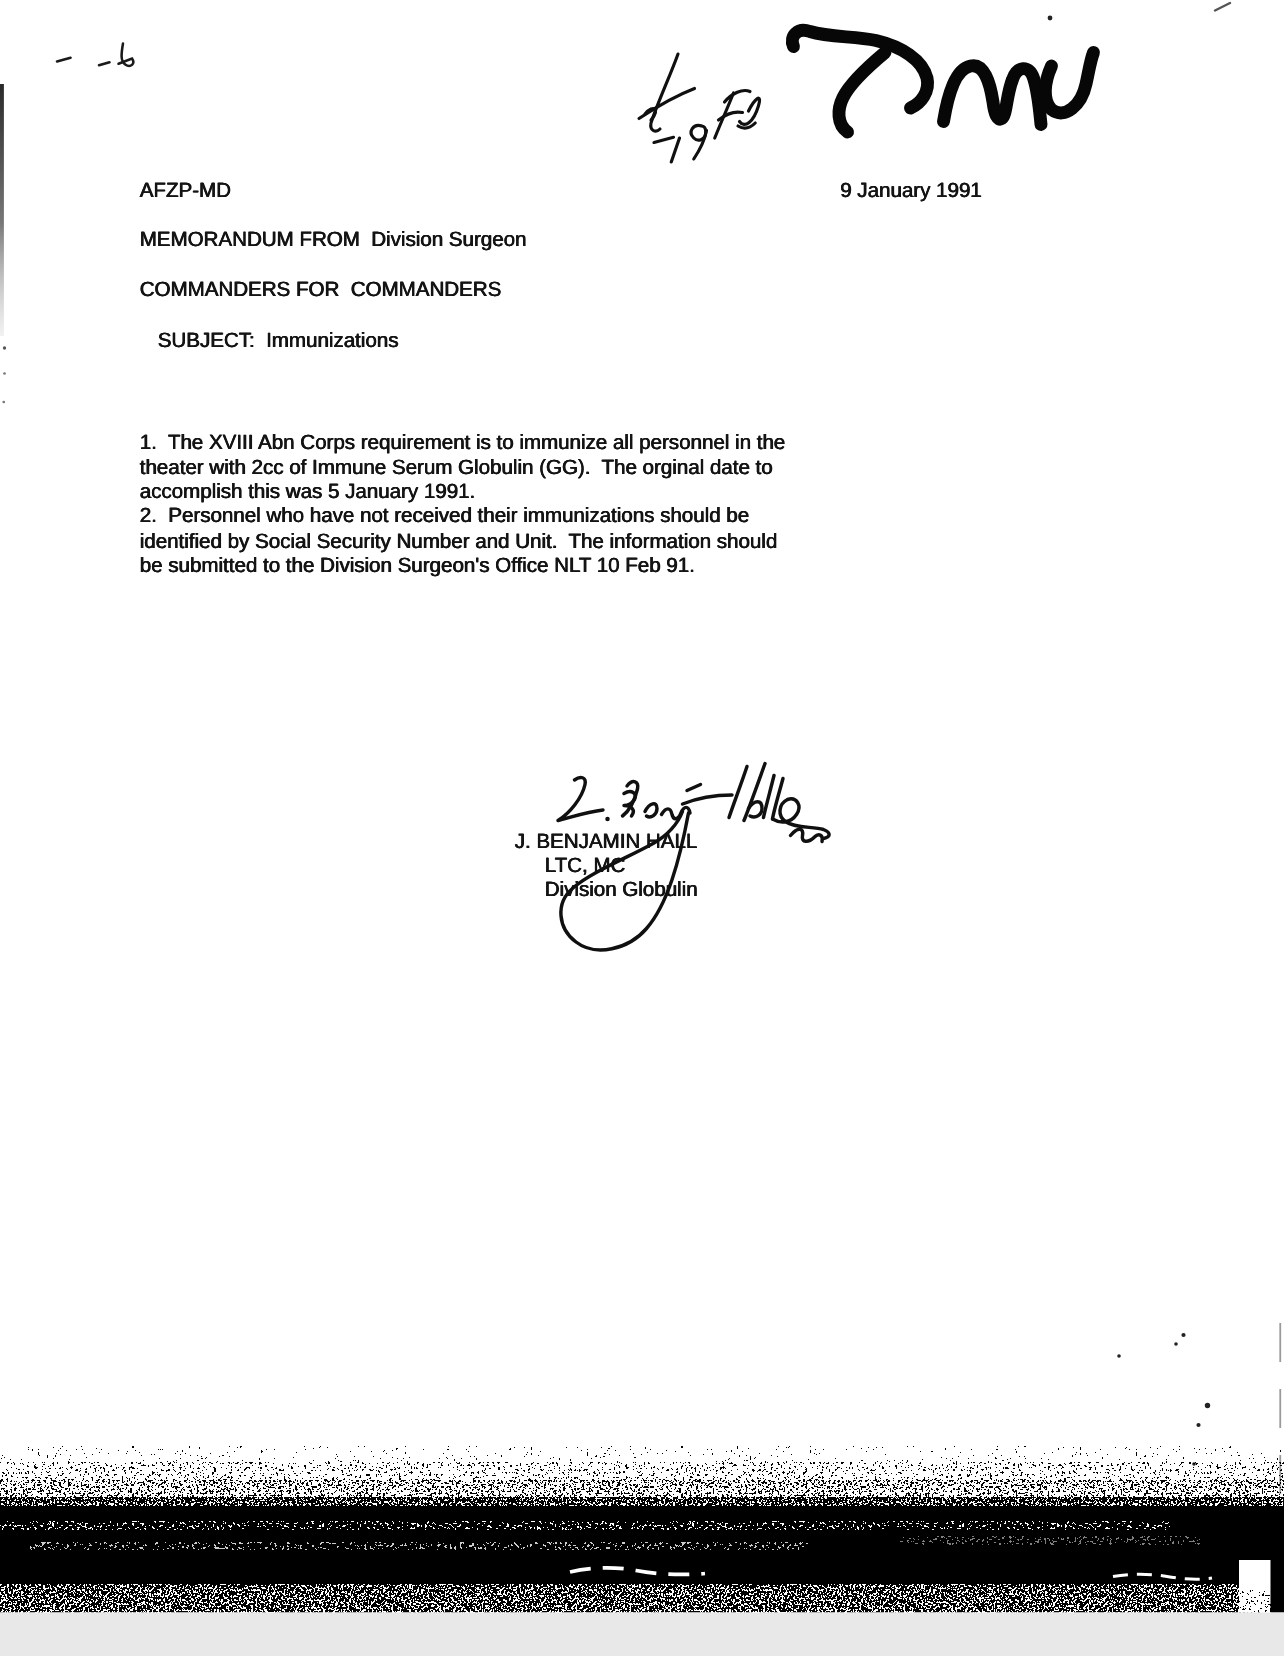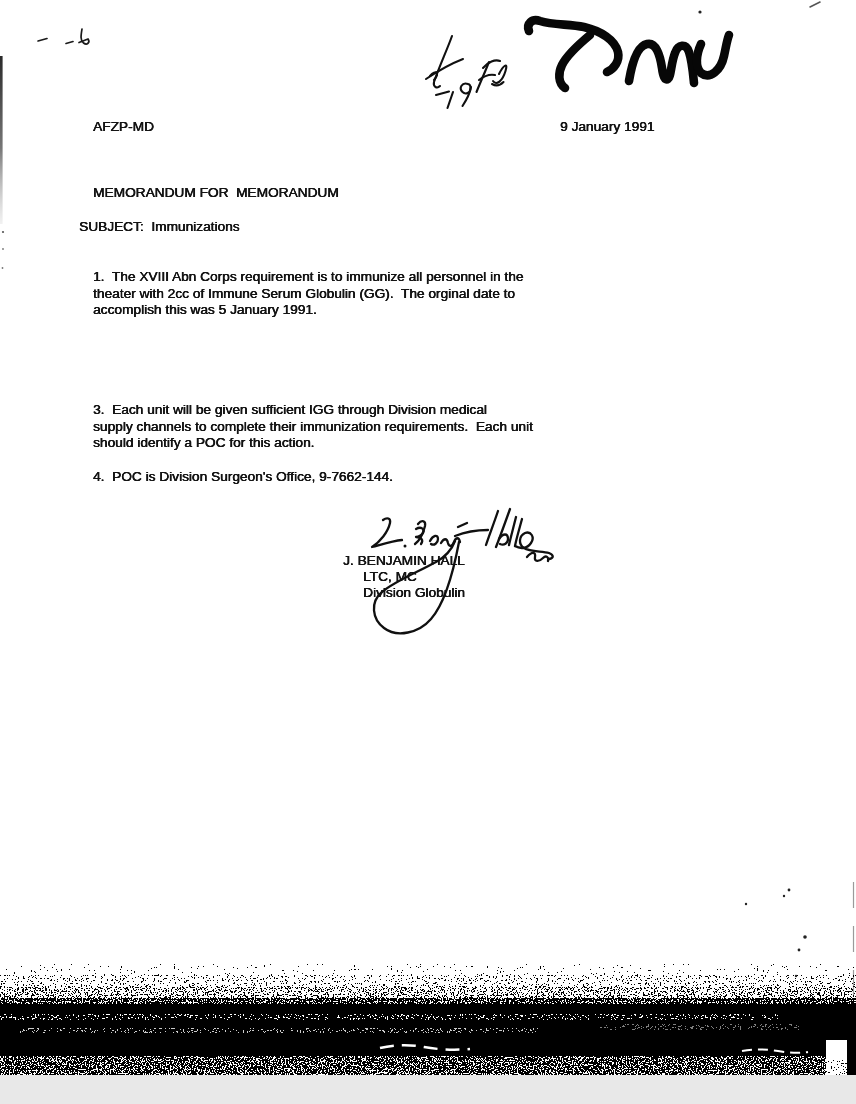"MEMORANDUM FROM Division Surgeon" div.tline { html: none -> <div>MEMORANDUM FROM Division Surgeon</div> }
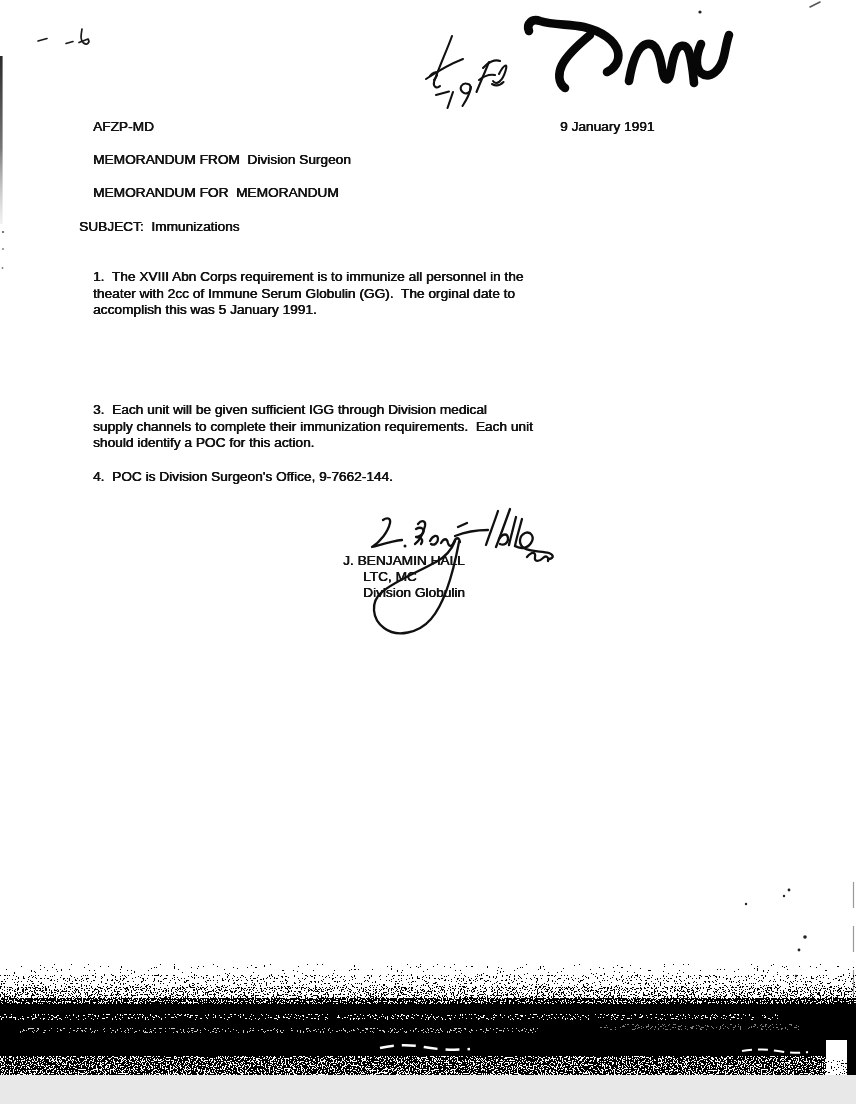"MEMORANDUM FOR MEMORANDUM" div.tline { text: MEMORANDUM FOR  MEMORANDUM -> COMMANDERS FOR  COMMANDERS }
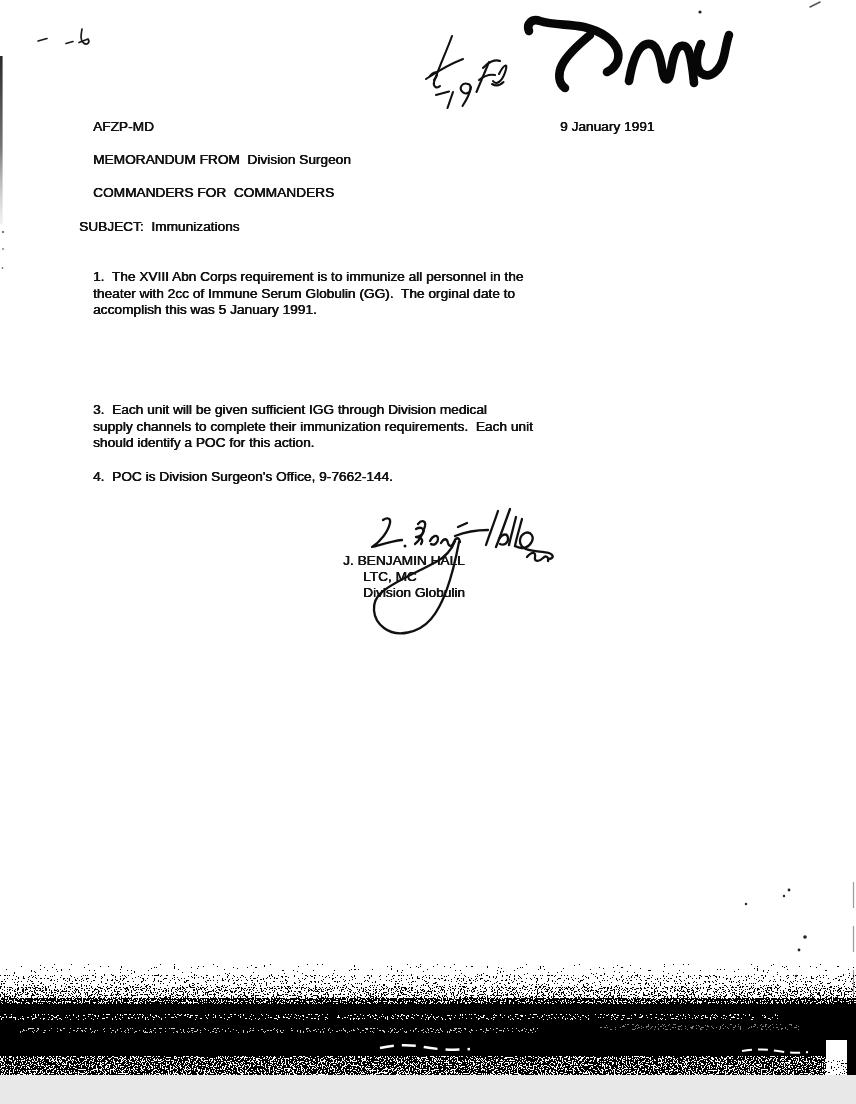"SUBJECT: Immunizations" div.tline { left: 79px -> 105px }
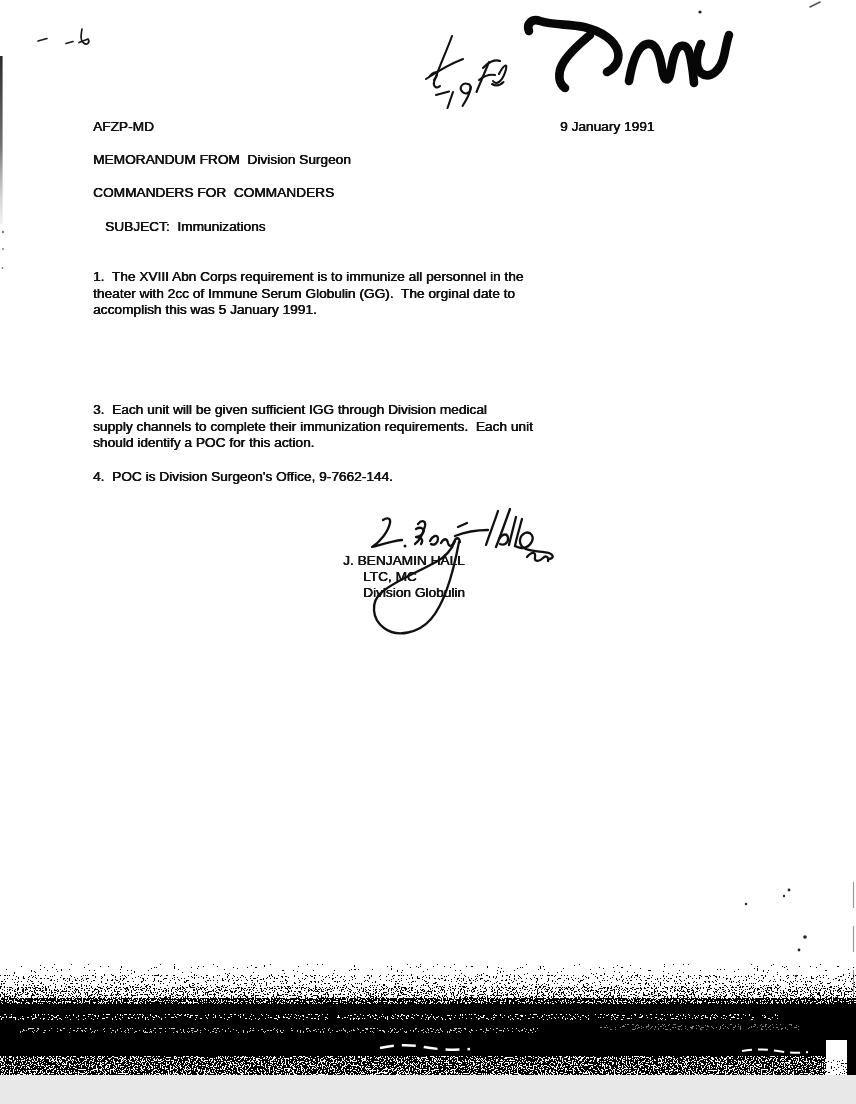"1. The XVIII Abn Corps" div.tline { top: 269px -> 287px }
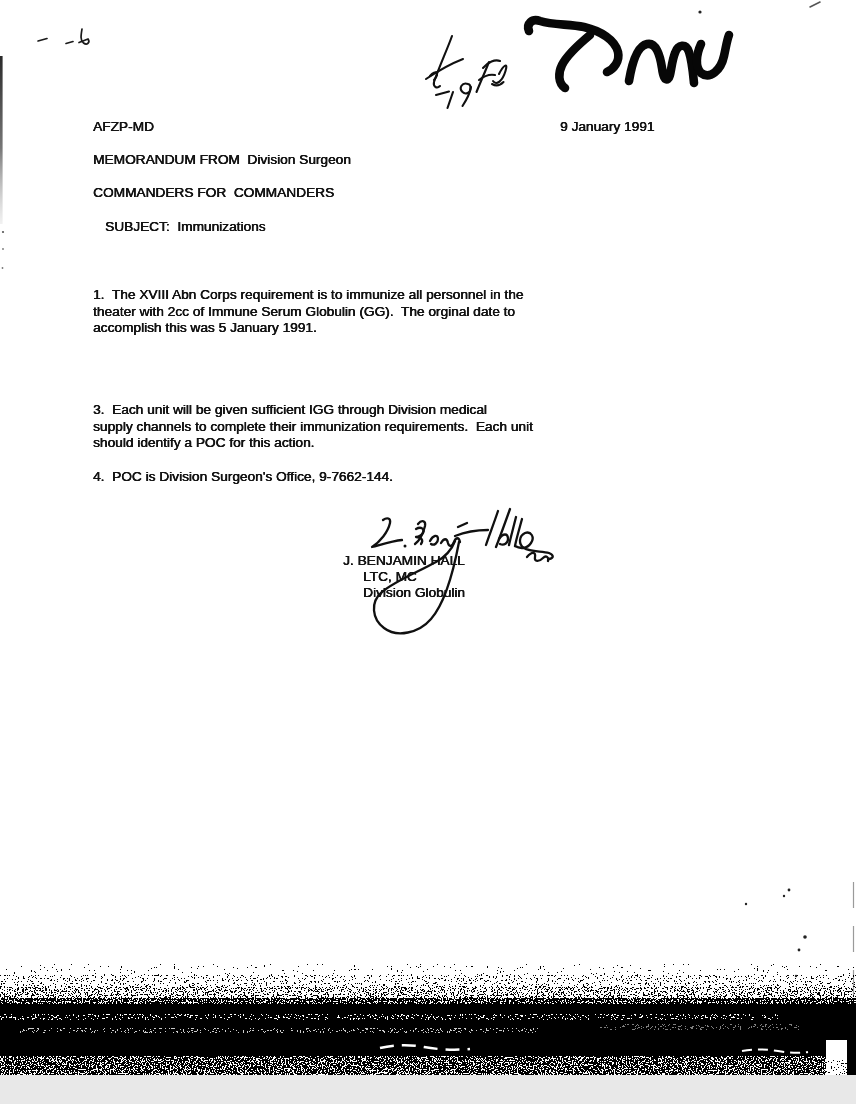"2. Personnel who have not" div.tline { html: none -> <div>2. Personnel who have not received their immunizations should be identified by Social Security Number and Unit. The information should be submitted to the Division Surgeon's Office NLT 10 Feb 91.</div> }
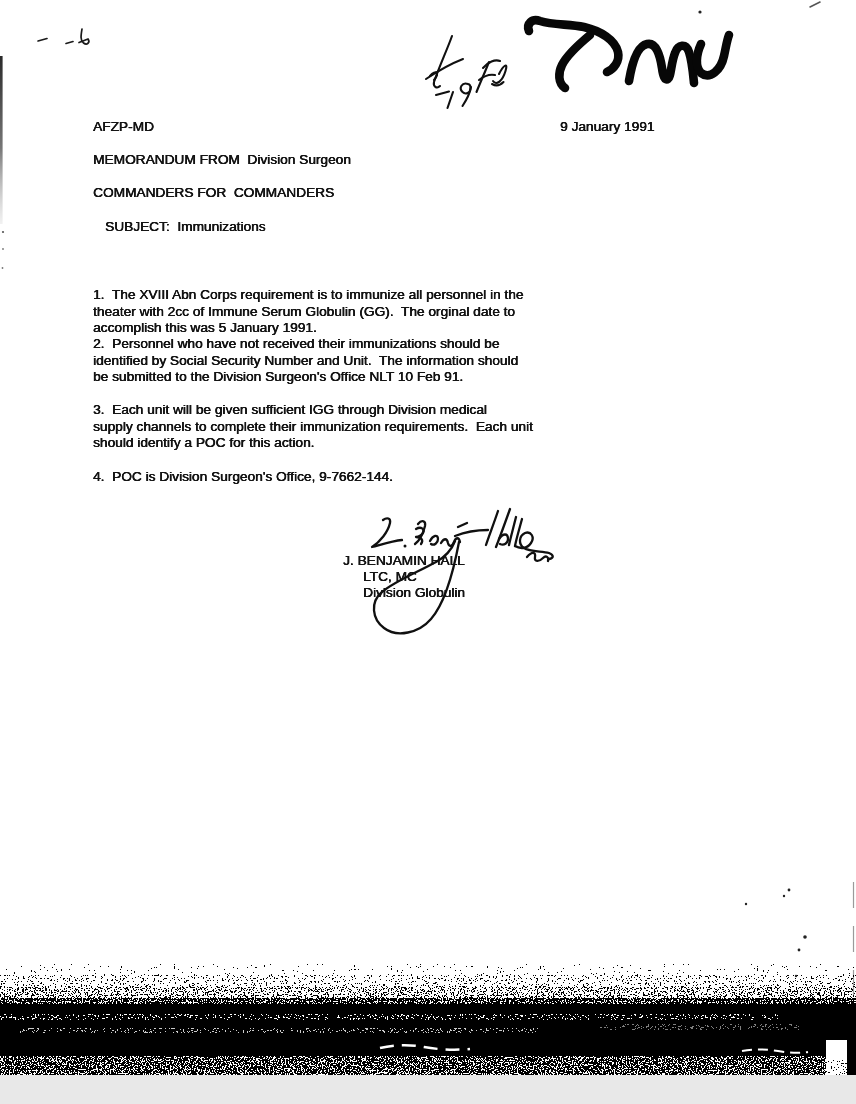"3. Each unit will be" div.tline { html: <div>3. Each unit will be given sufficient IGG through Division medical supply channels to complete their immunization requirements. Each unit should identify a POC for this action.</div> -> none }
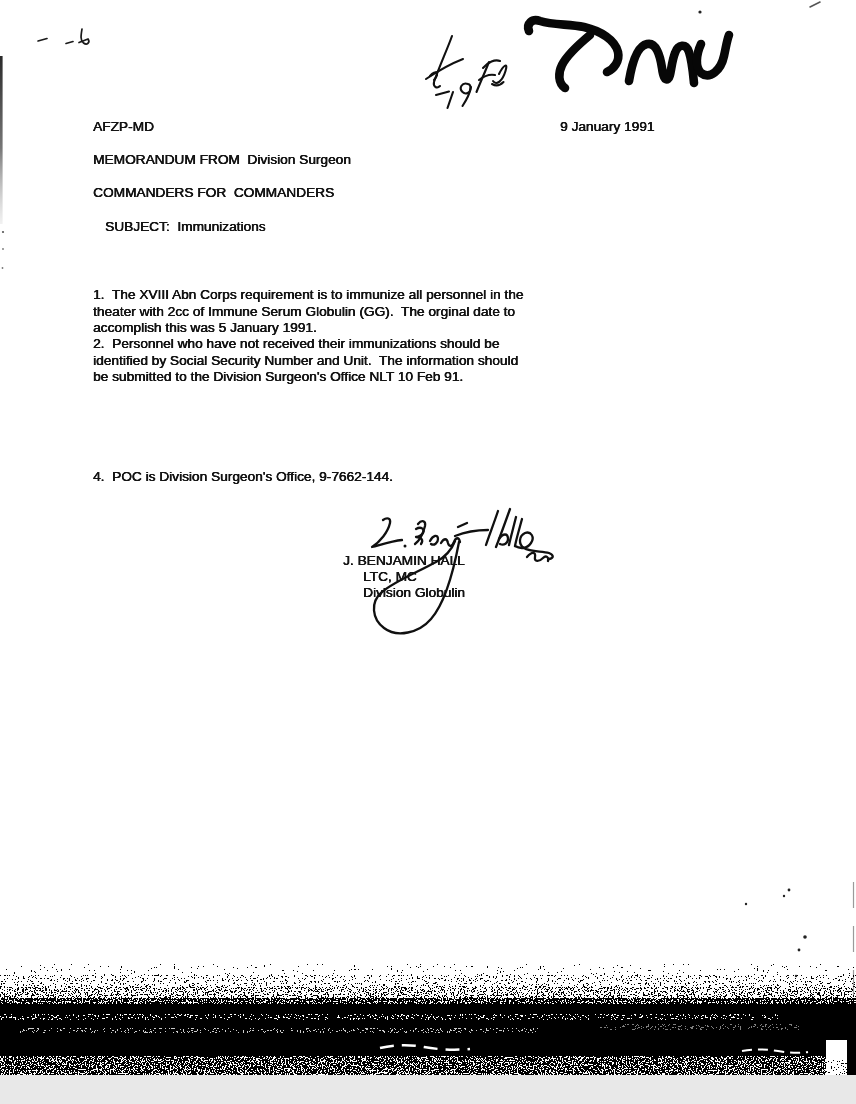"4. POC is Division Surgeon's" div.tline { html: <div>4. POC is Division Surgeon's Office, 9-7662-144.</div> -> none }
